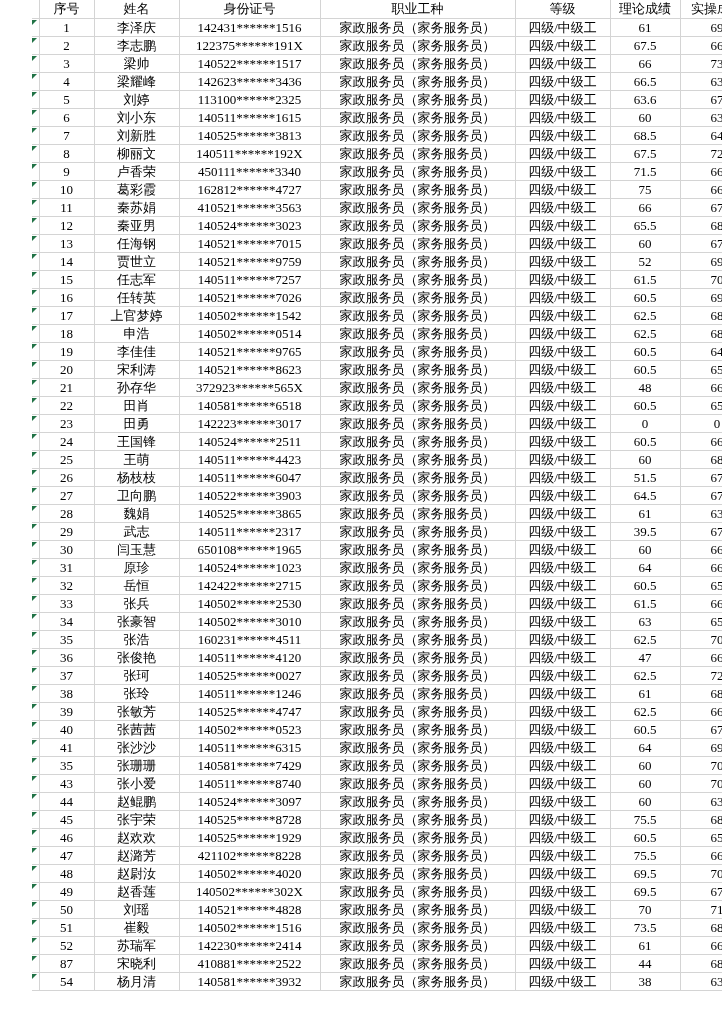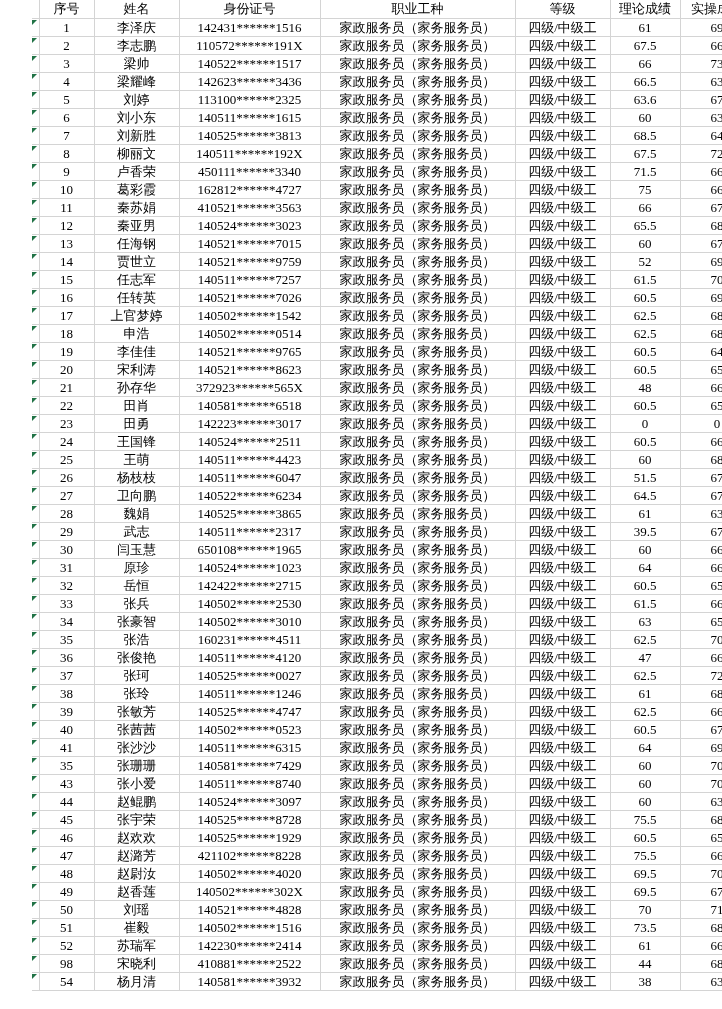"110572******191X" td.id-cell { text: 110572 -> 122375 }
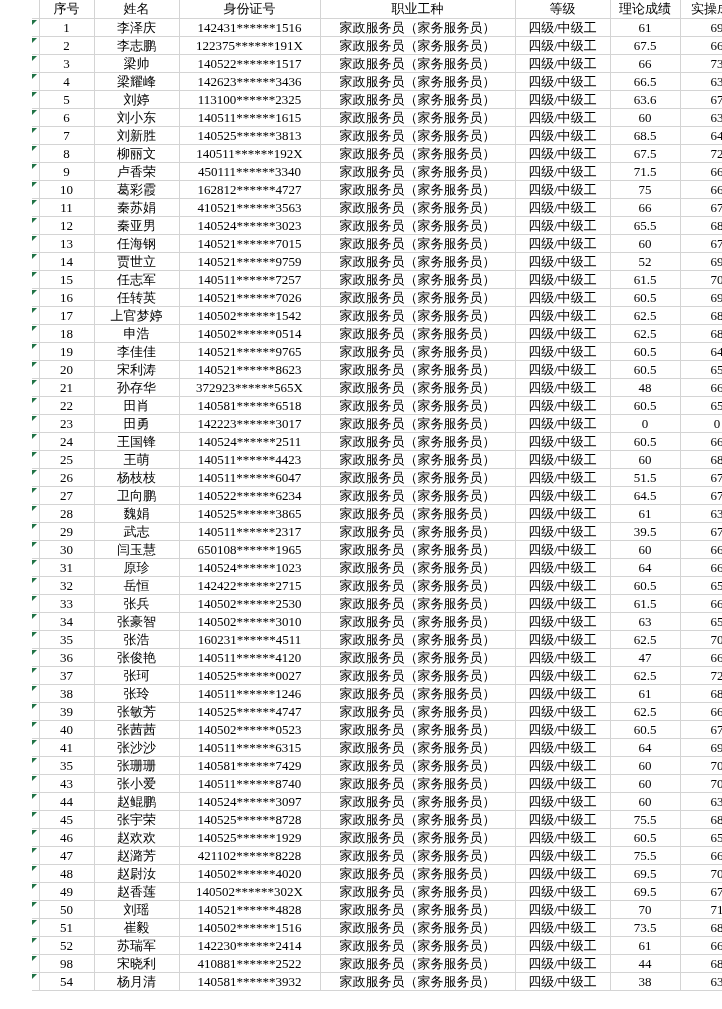"140522******6234" td.id-cell { text: 6234 -> 3903 }
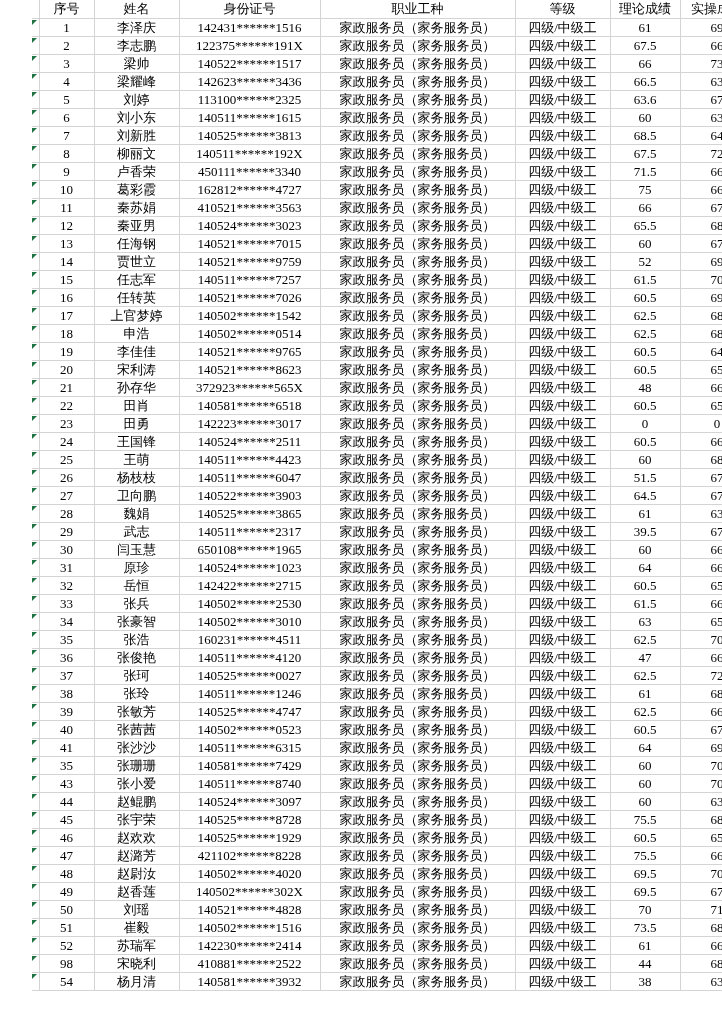"98" td { text: 98 -> 87 }
